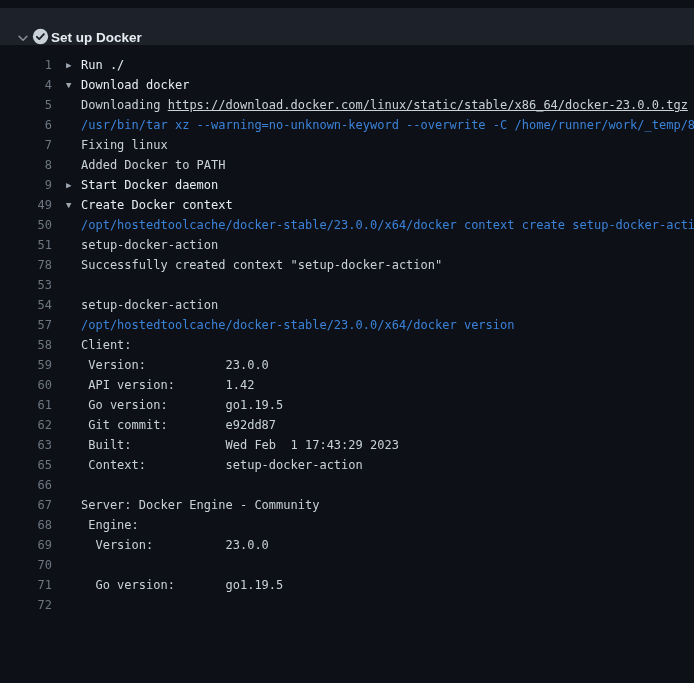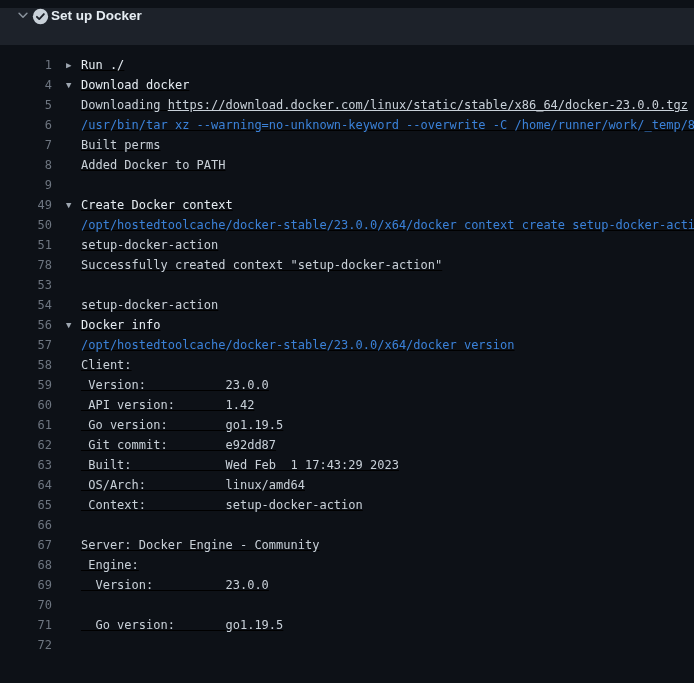"Set up Docker" .step-header { align-items: flex-start -> flex-end }
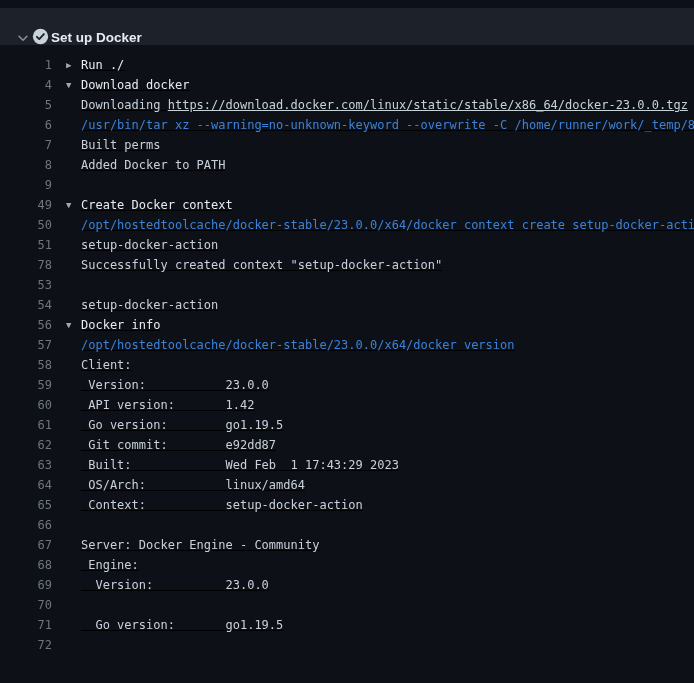"▶ Run ./" .line-content { text-decoration: underline -> none }
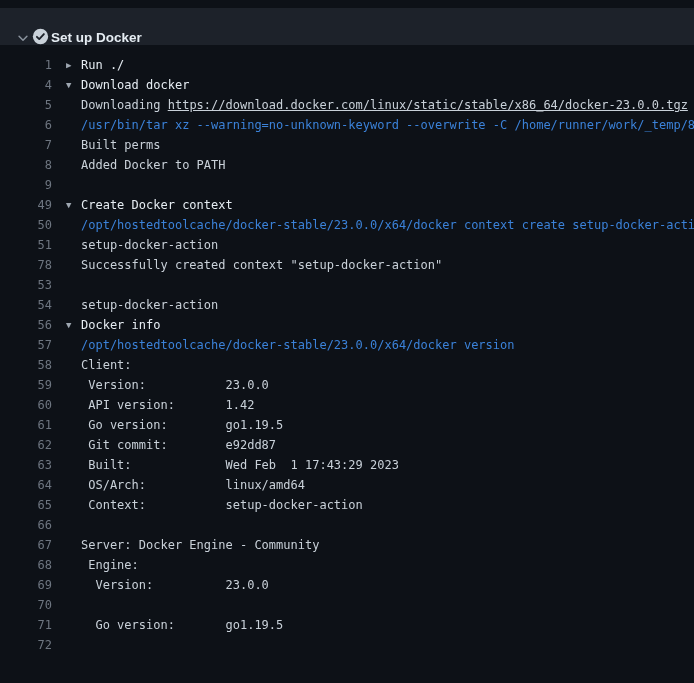"Built perms" span.plain { text: Built perms -> Fixing linux }
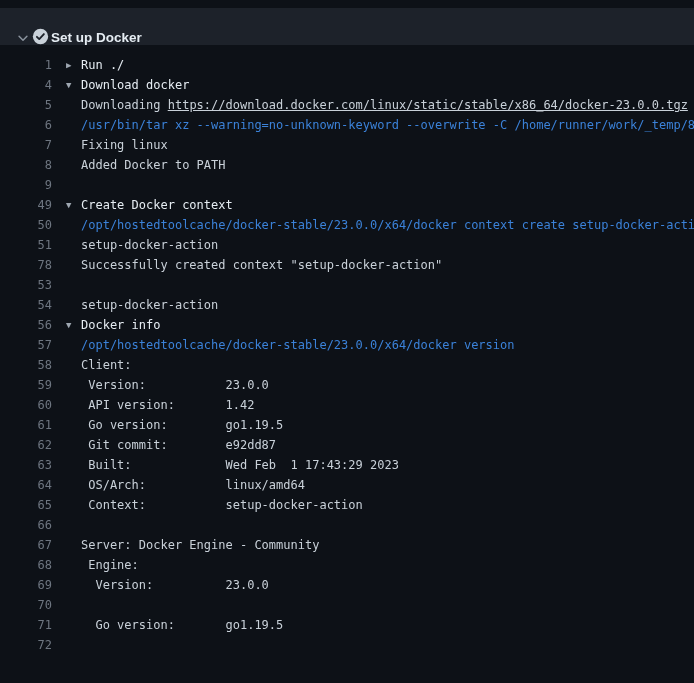"▶ Start Docker daemon" span.line-content { html: none -> <span><span>▶</span><span>Start Docker daemon</span></span> }
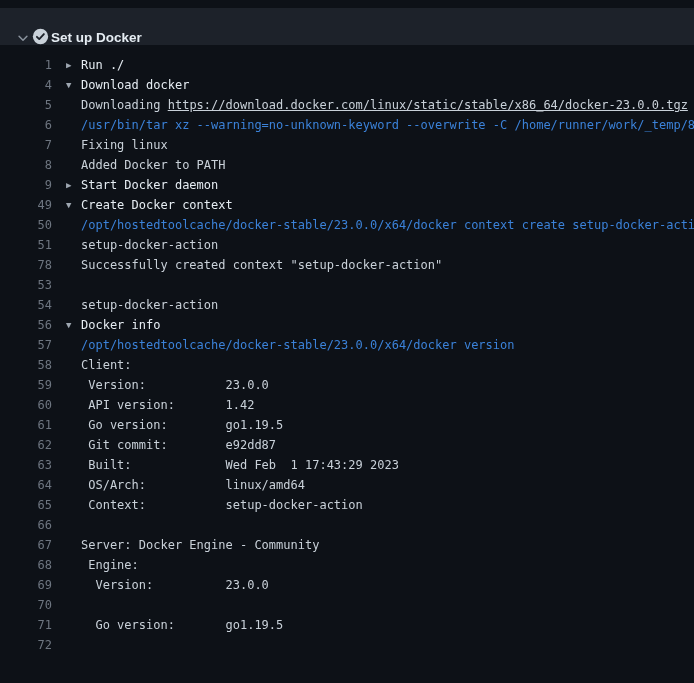"56" div.log-row { html: <div><span>56</span><span><span>▼</span><span>Docker info</span></span></div> -> none }
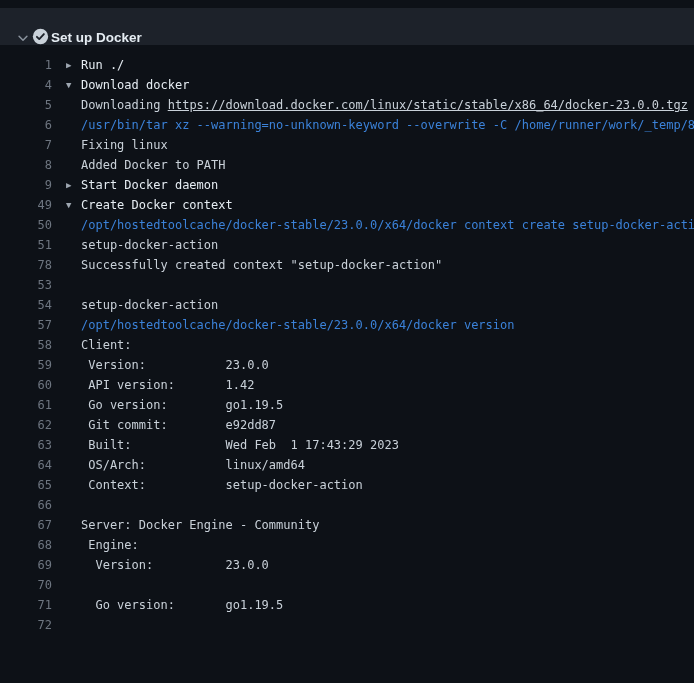"64" div.log-row { html: <div><span>64</span><span><span> OS/Arch: linux/amd64</span></span></div> -> none }
